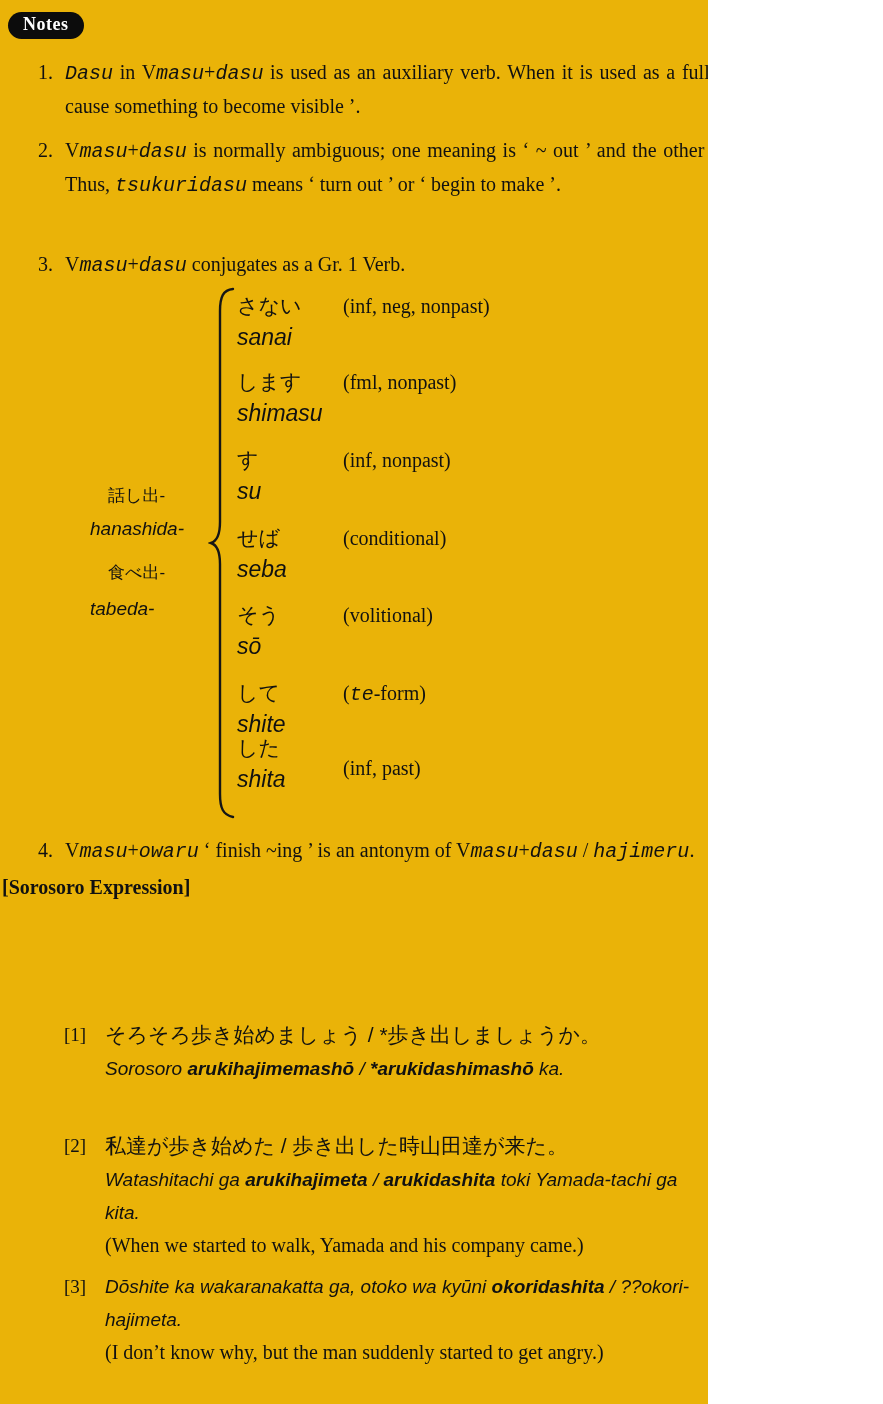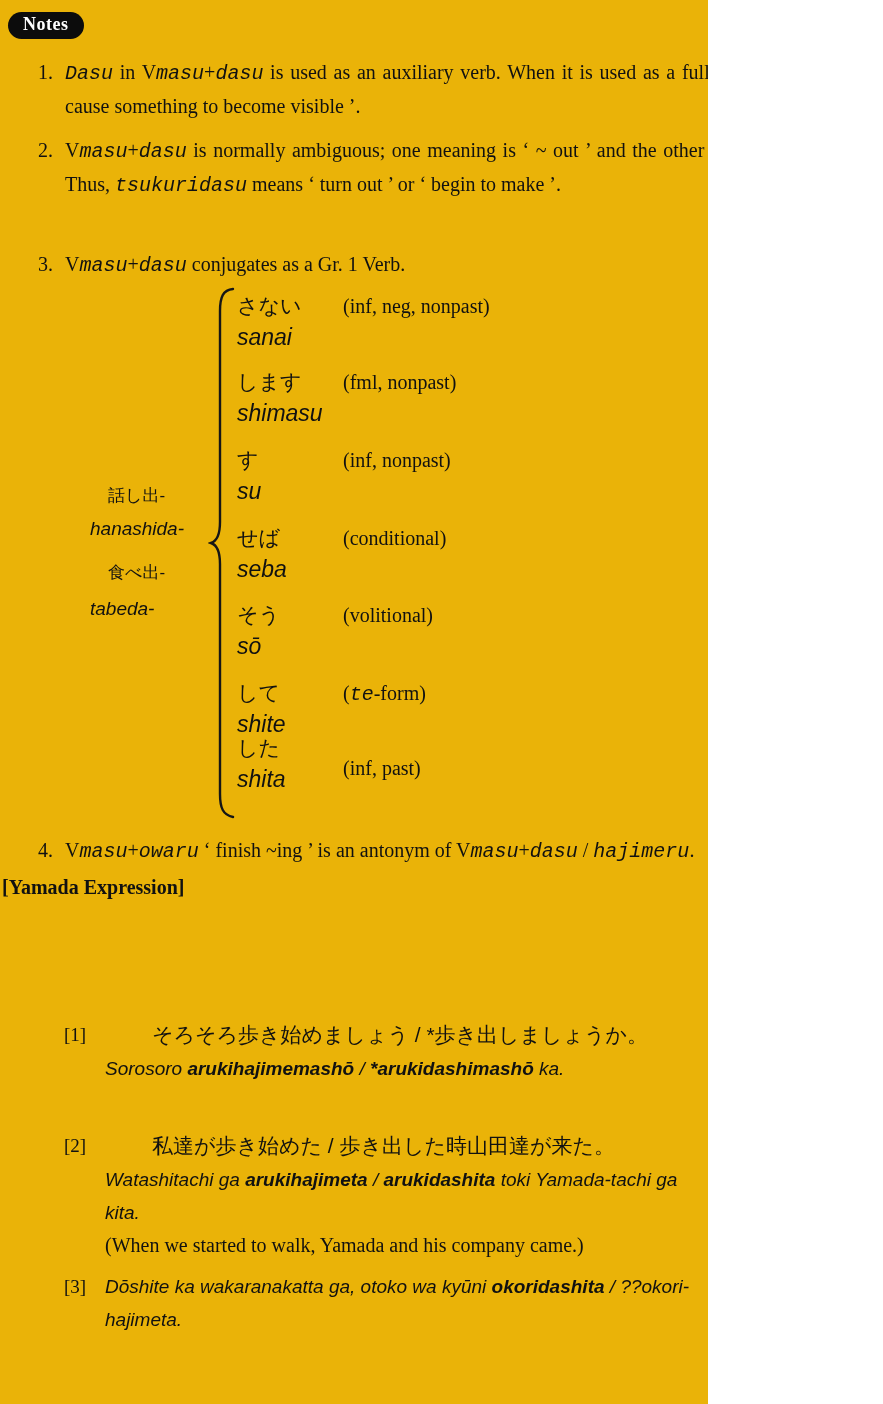"[Yamada Expression]" div.re-header { text: Yamada -> Sorosoro }
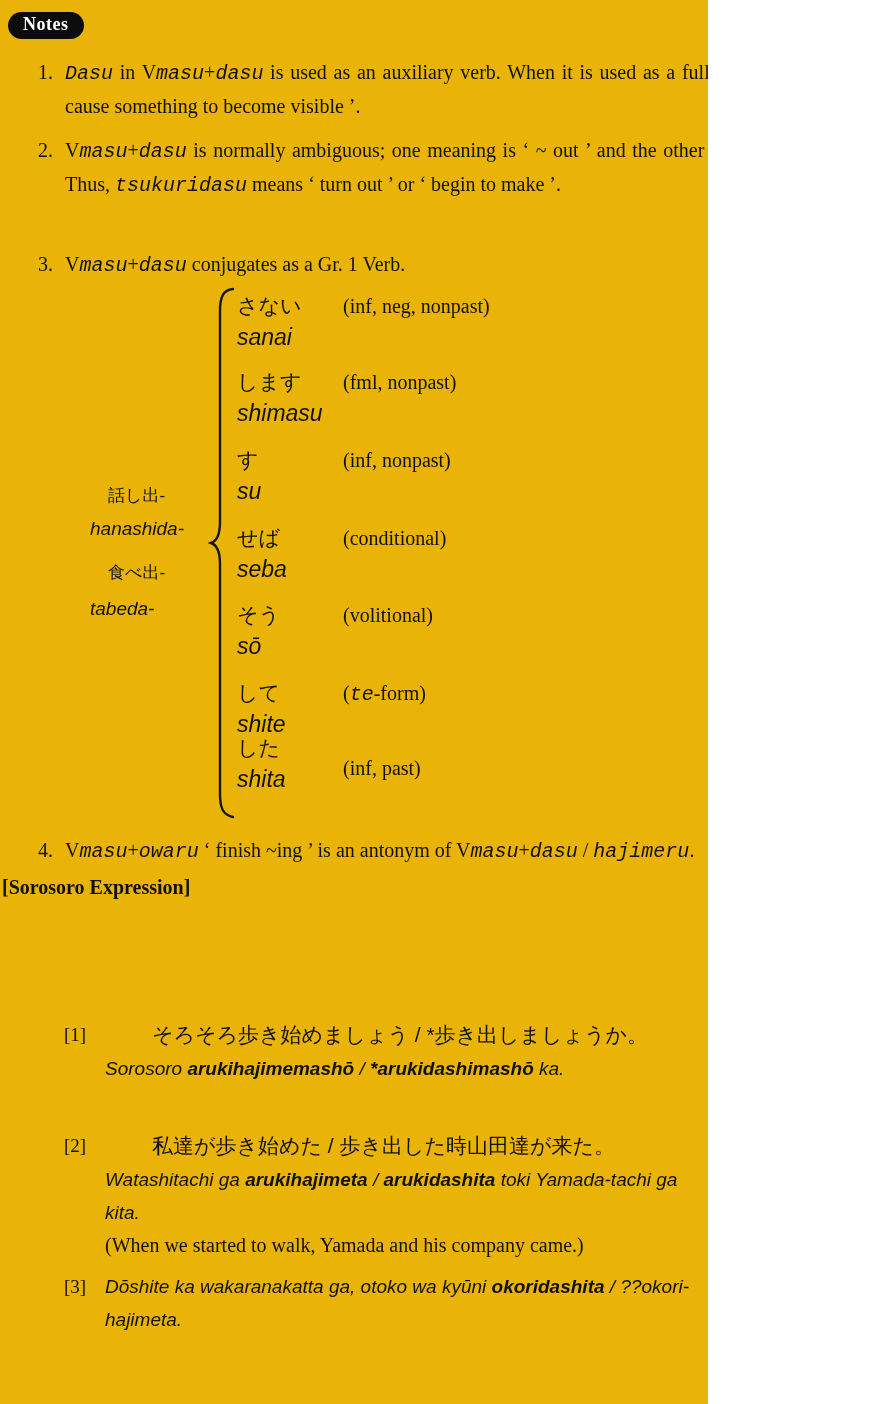"そろそろ歩き始めましょう / *歩き出しましょうか。" .jpline { margin-left: 47px -> none }
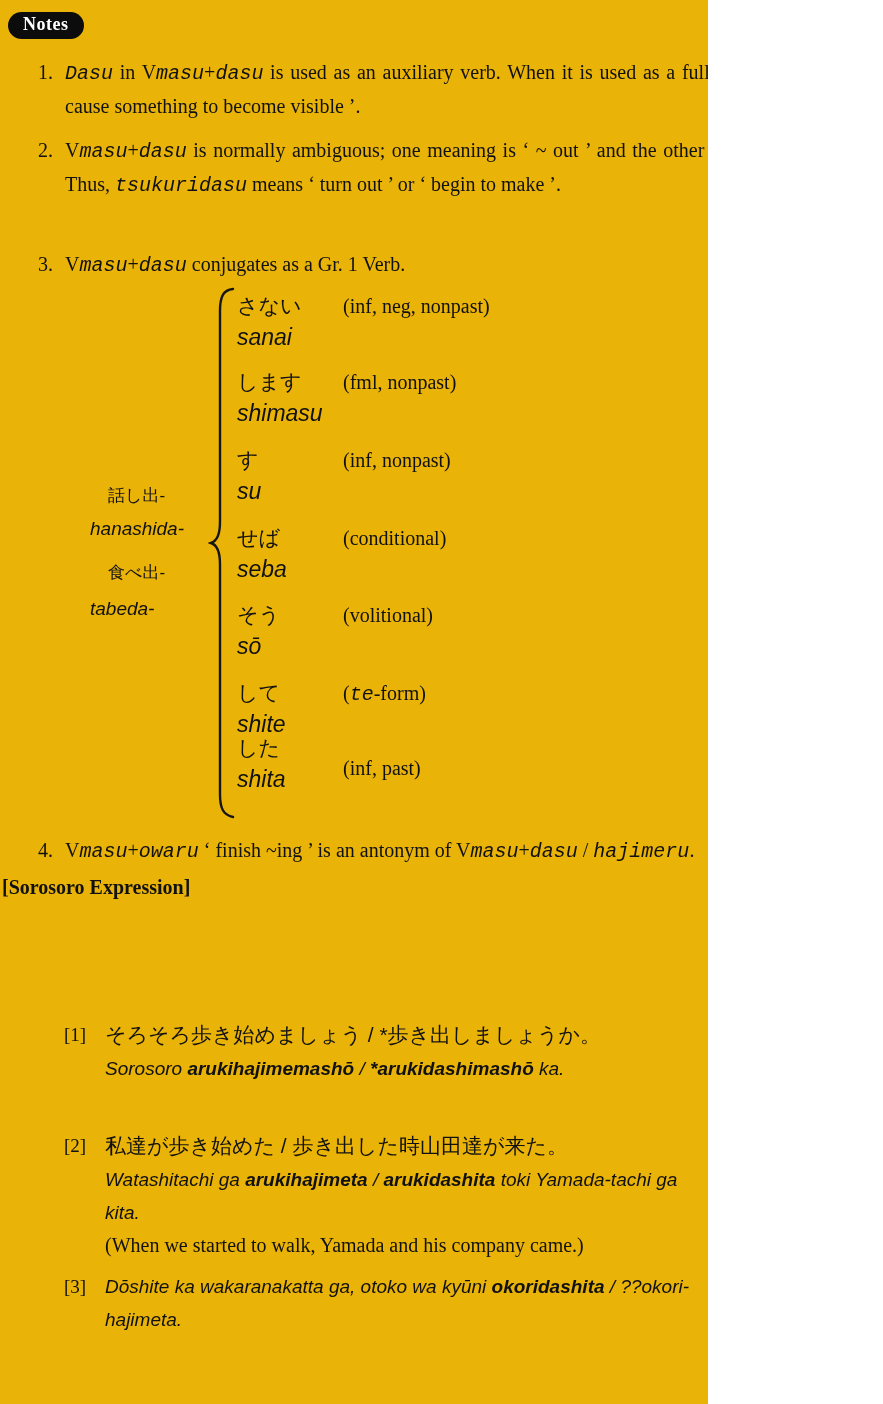"(I don’t know why, but" div.enline { html: none -> <div><span>(I don’t know why, but the man suddenly started to get angry.)</span></div> }
